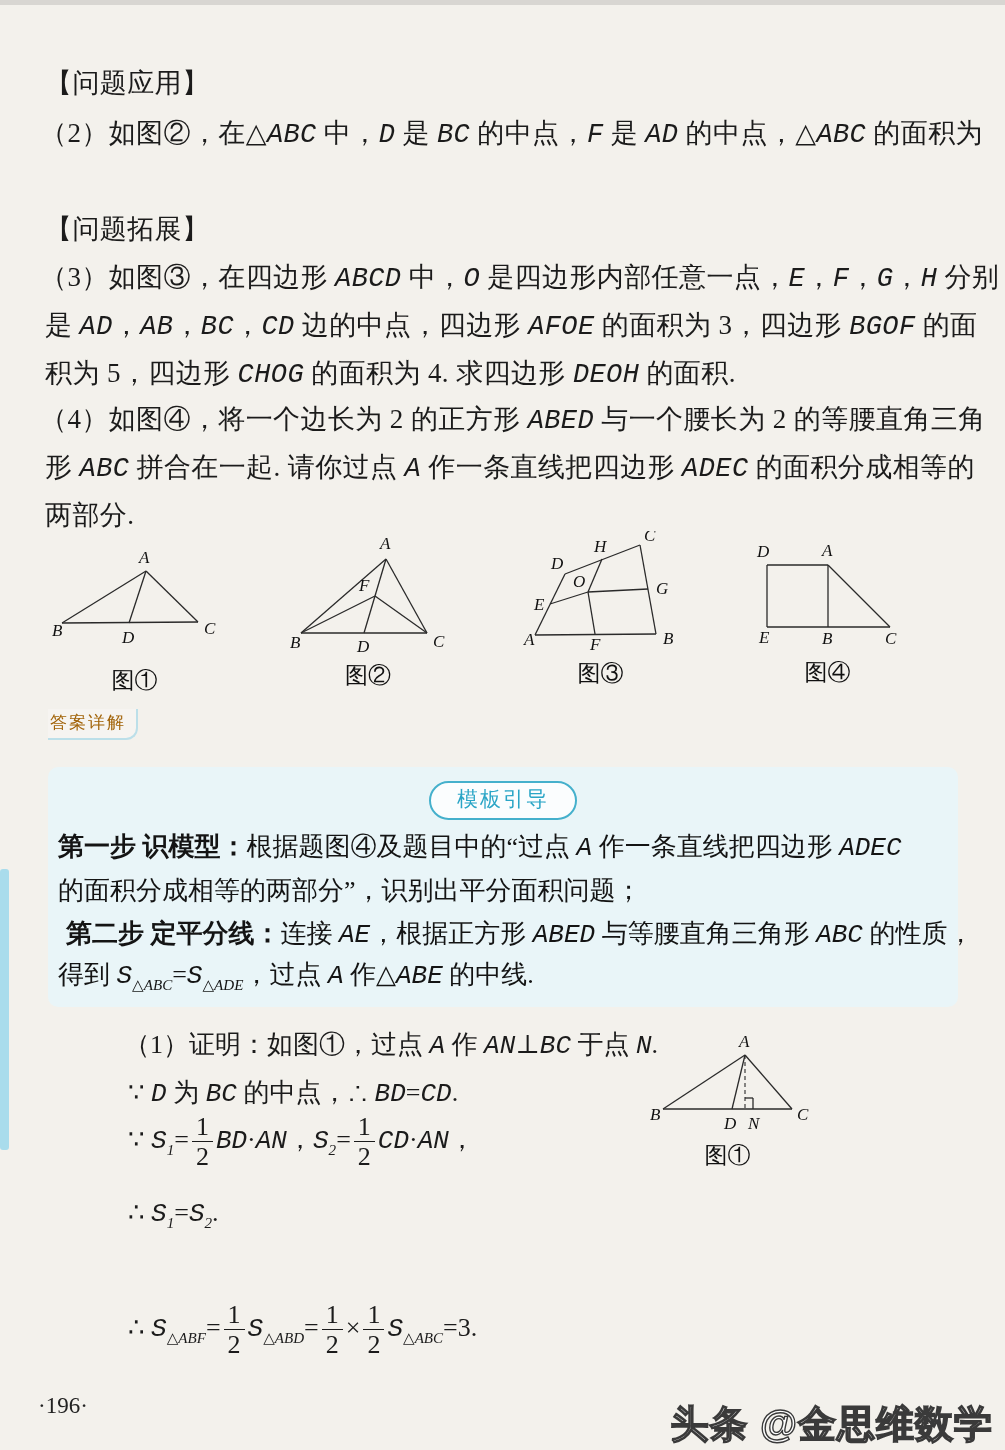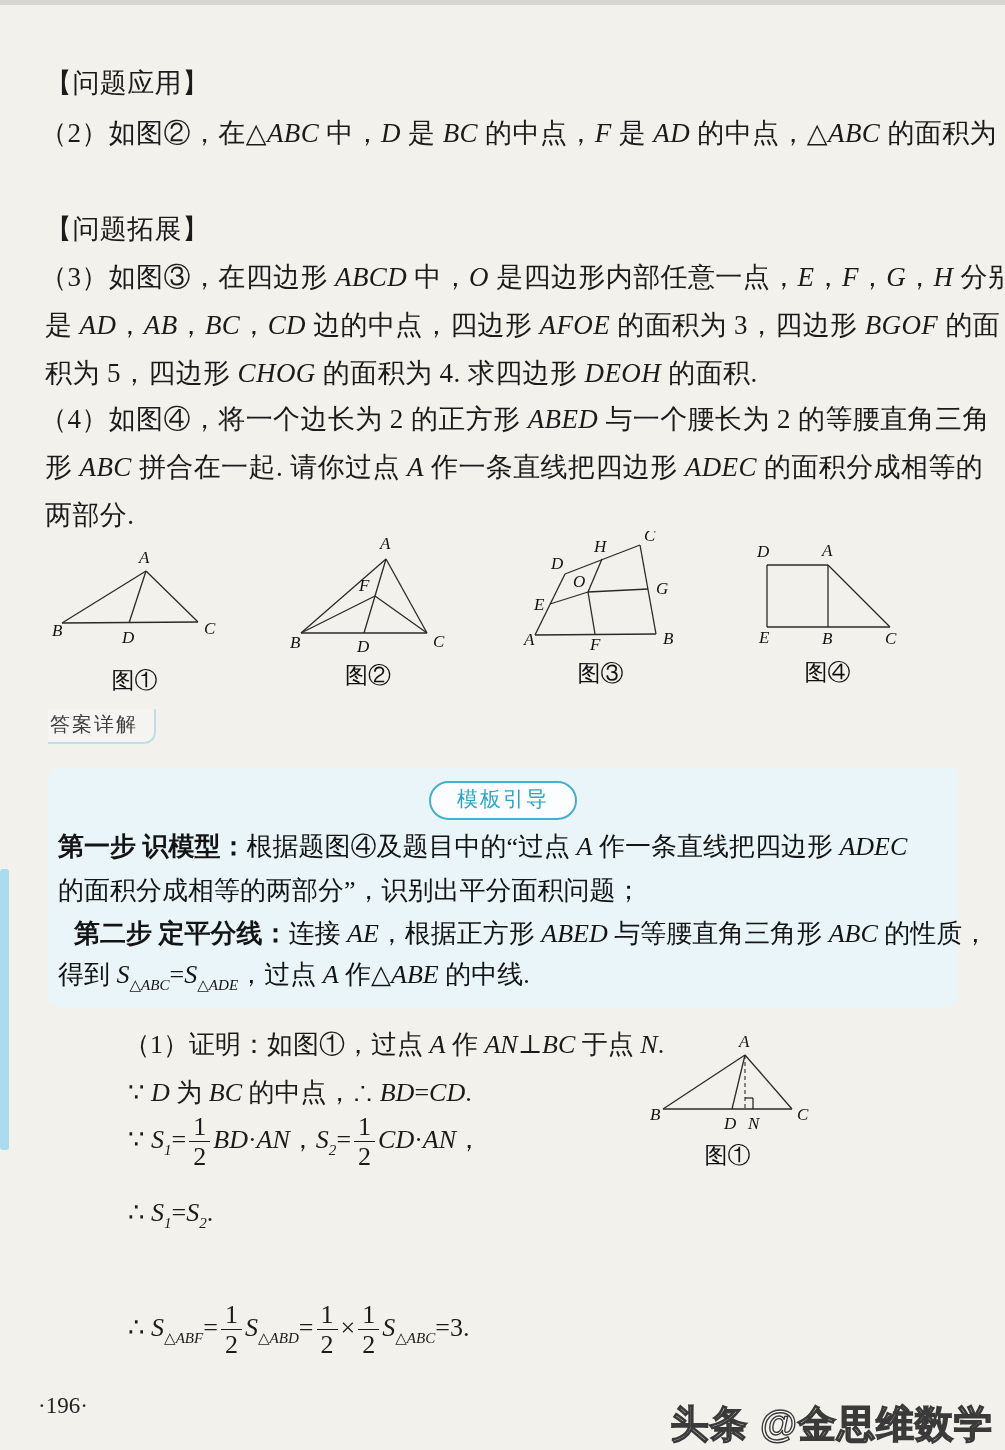"ABC" .it { font-family: none -> Liberation Mono, monospace }
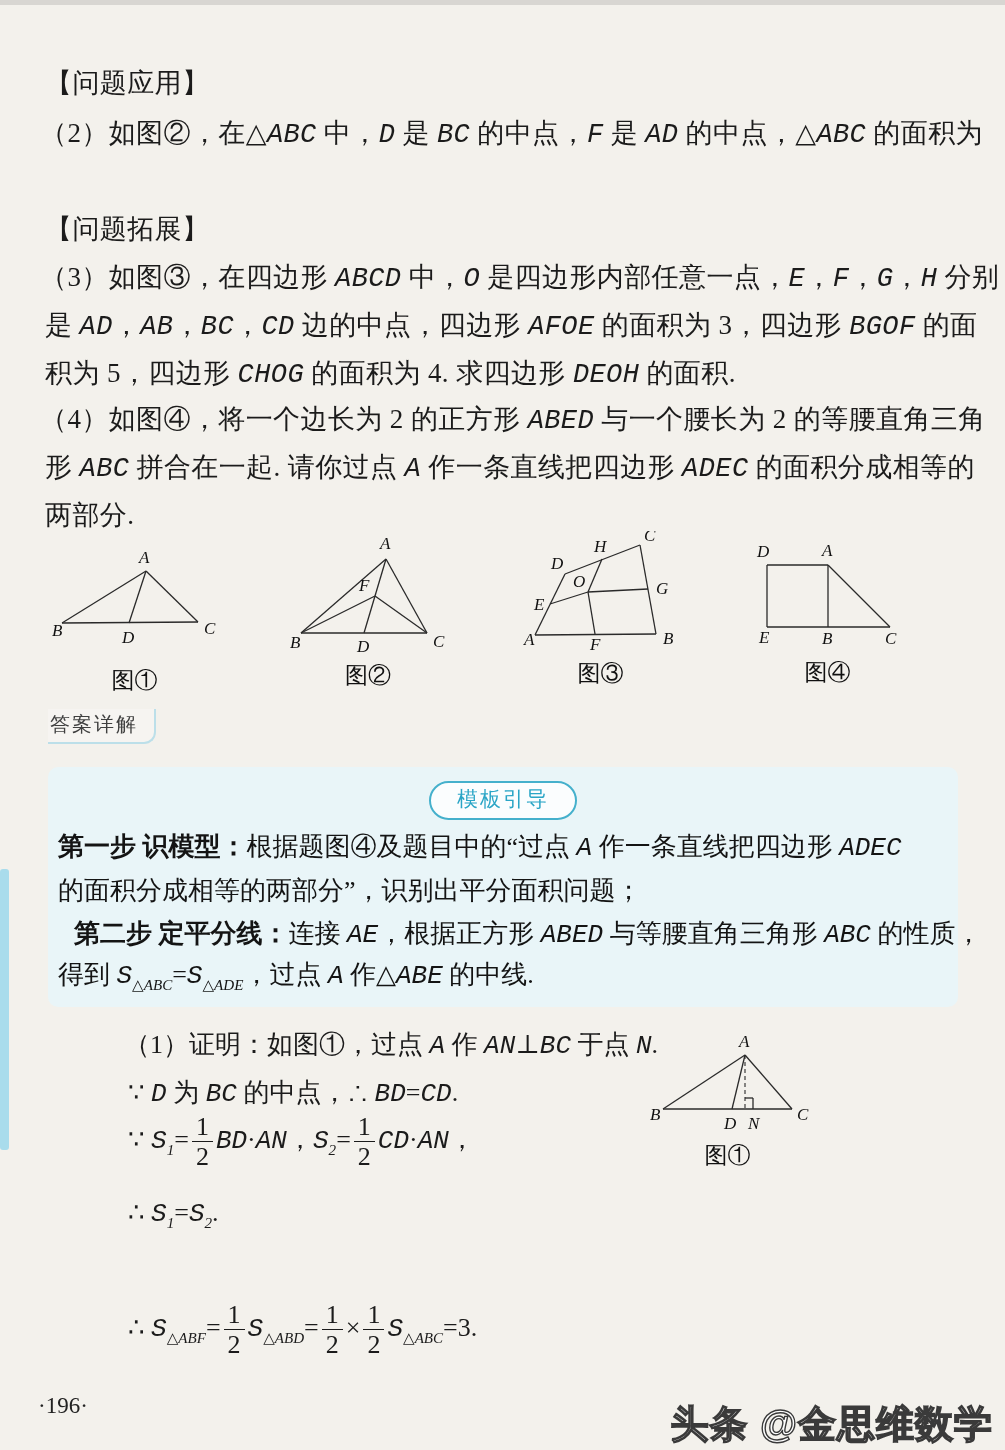"答案详解" #answer-tab { color: #404040 -> #a16207; font-size: 20px -> 17px; padding: 2px 16px 4px 2px -> 2px 10px 4px 2px }
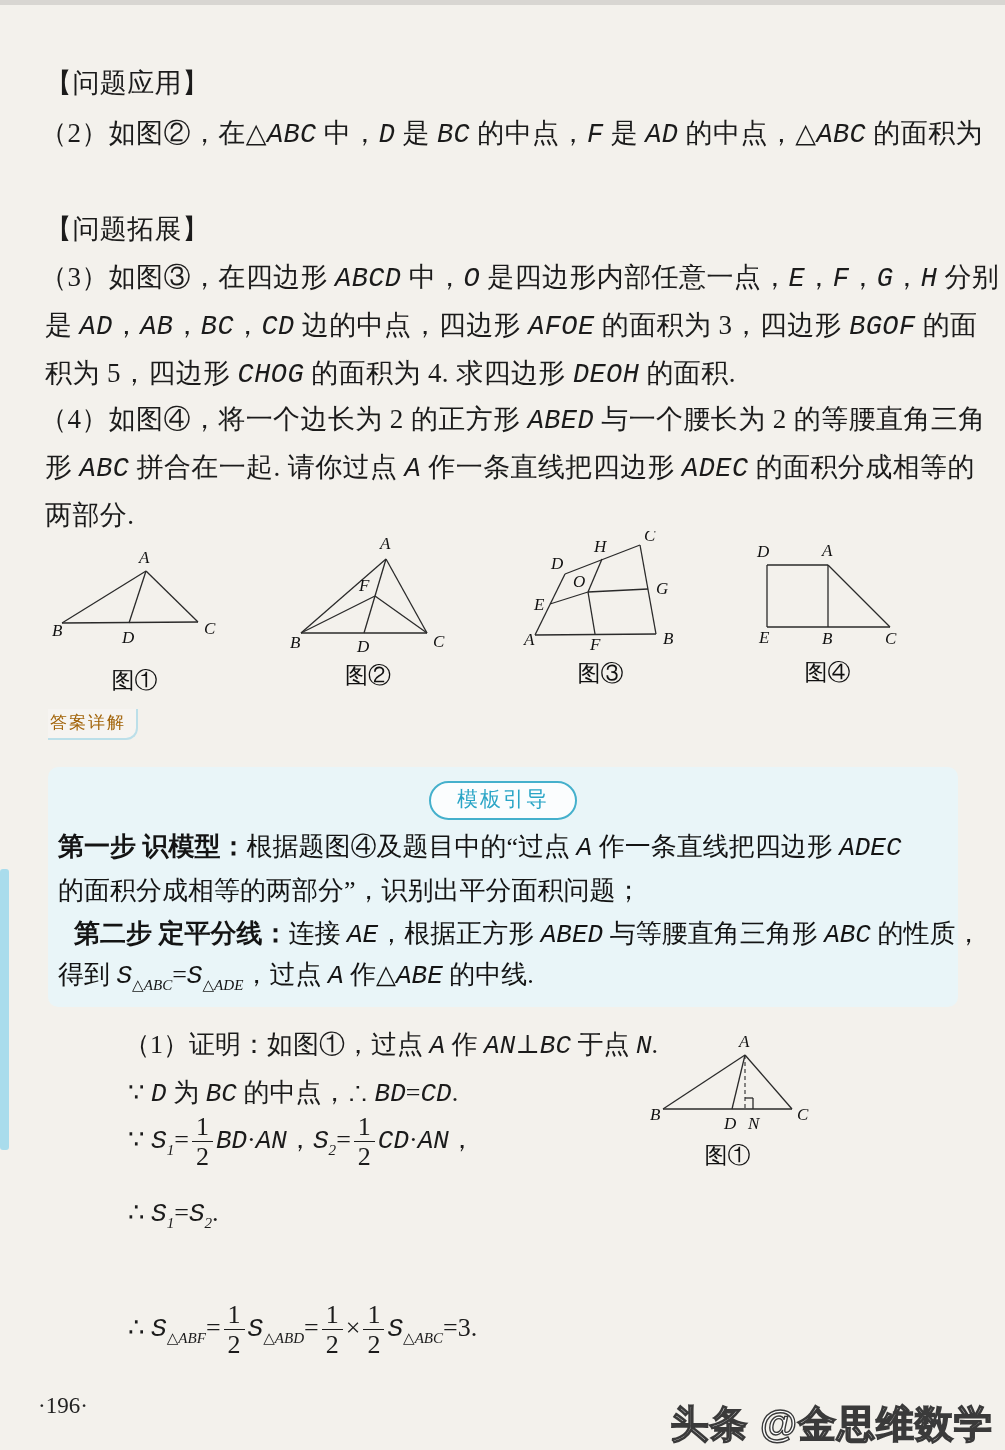"第二步 定平分线：连接 AE，根据正方形 ABED 与等腰直角三角形" div.panel-line { left: 26px -> 18px }
